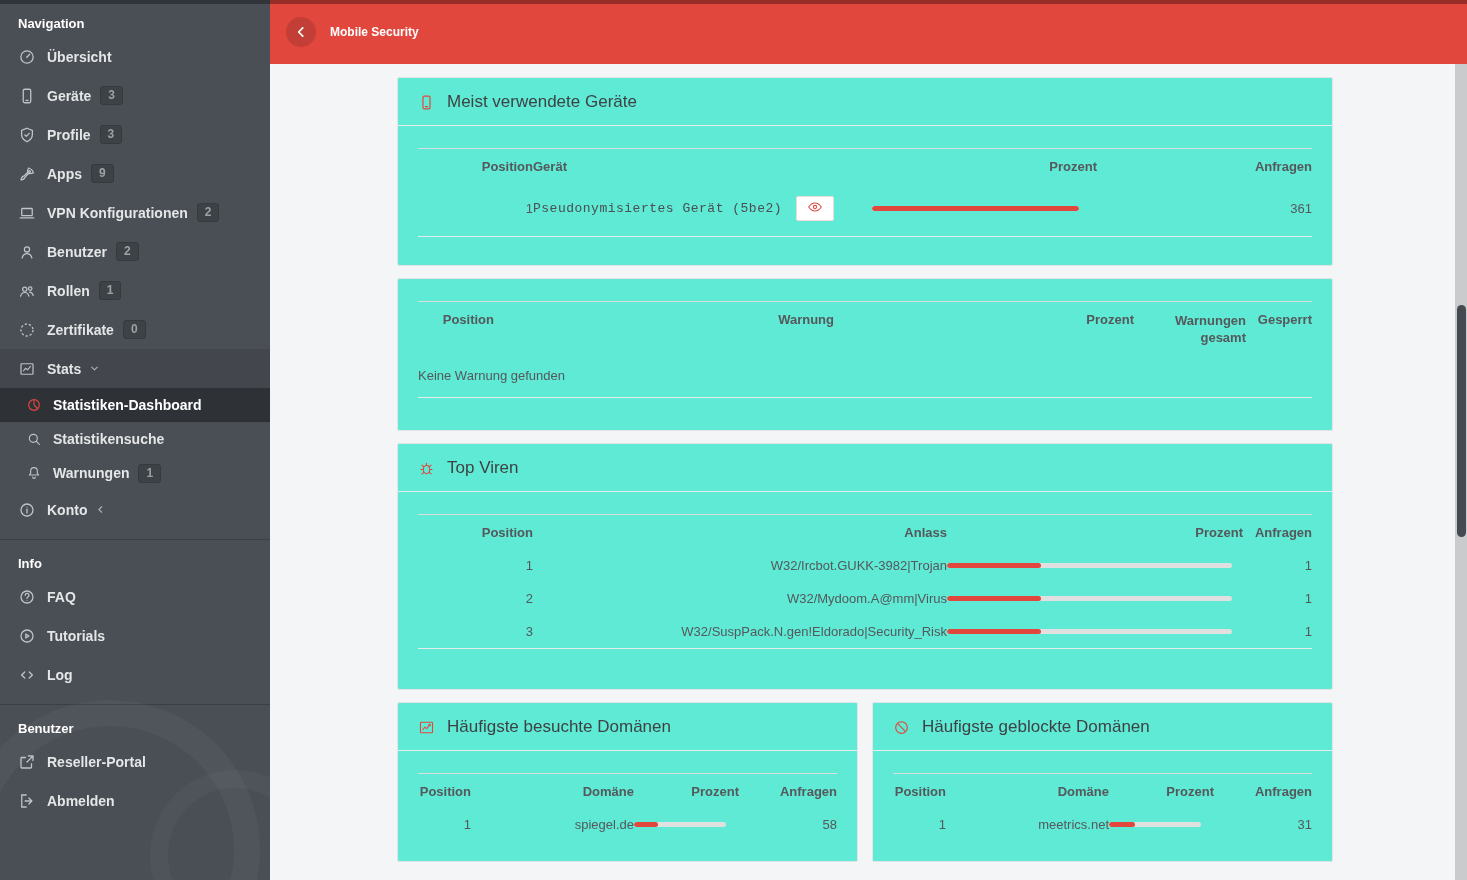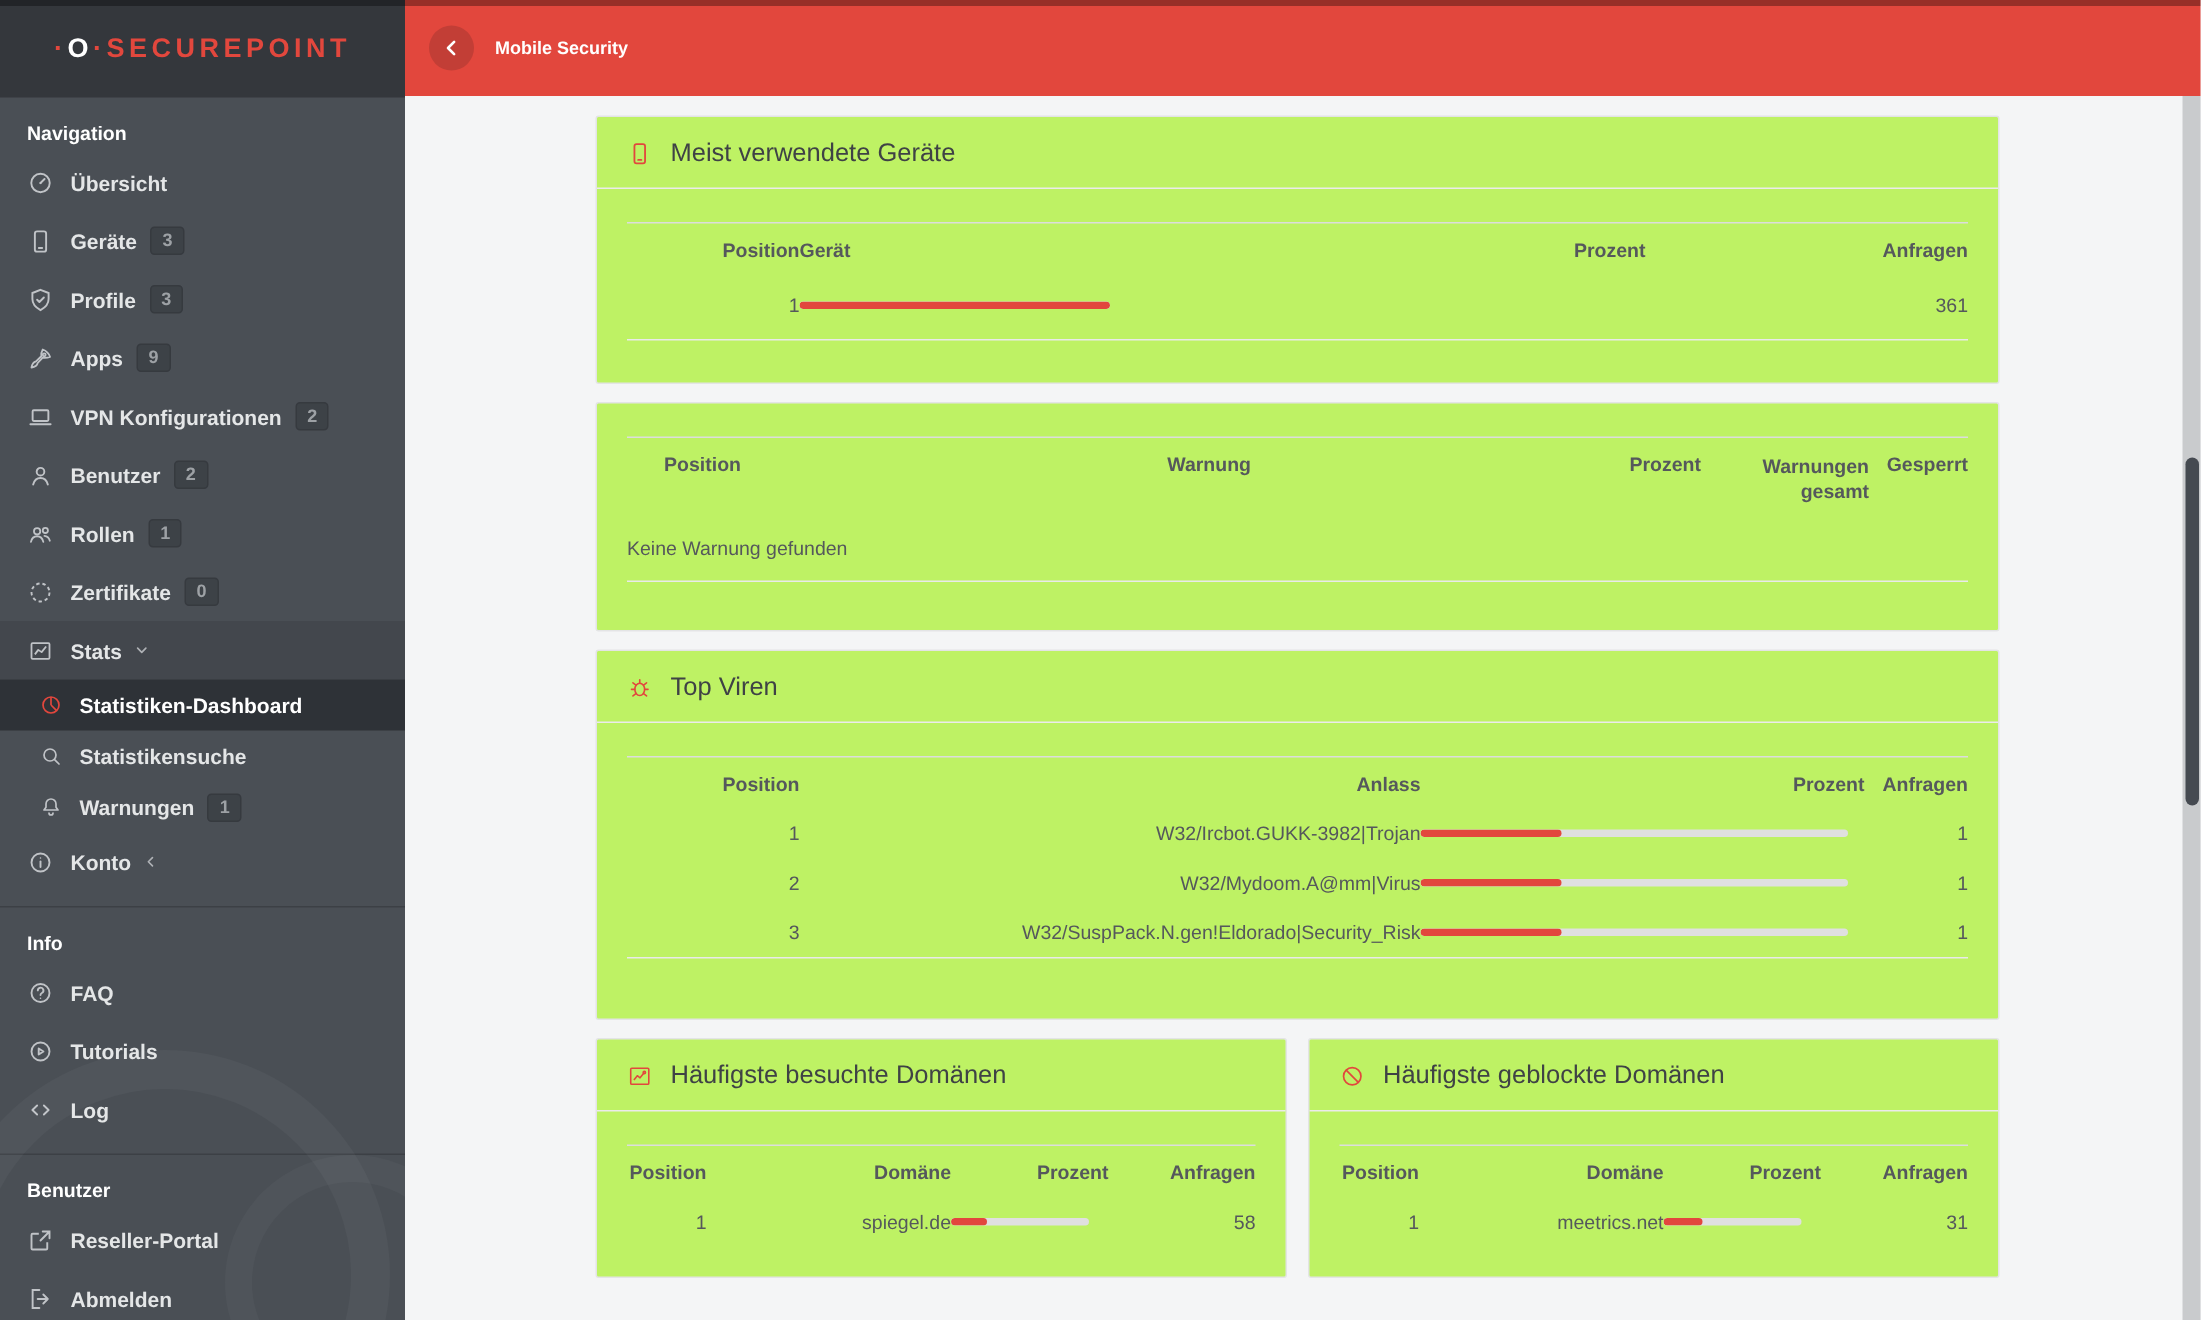"·O·SECUREPOINT" div.logo-area { html: <div> <div><span>·</span><span>O</span><span>·</span><span>SECUREPOINT</span></div> </div> -> none }
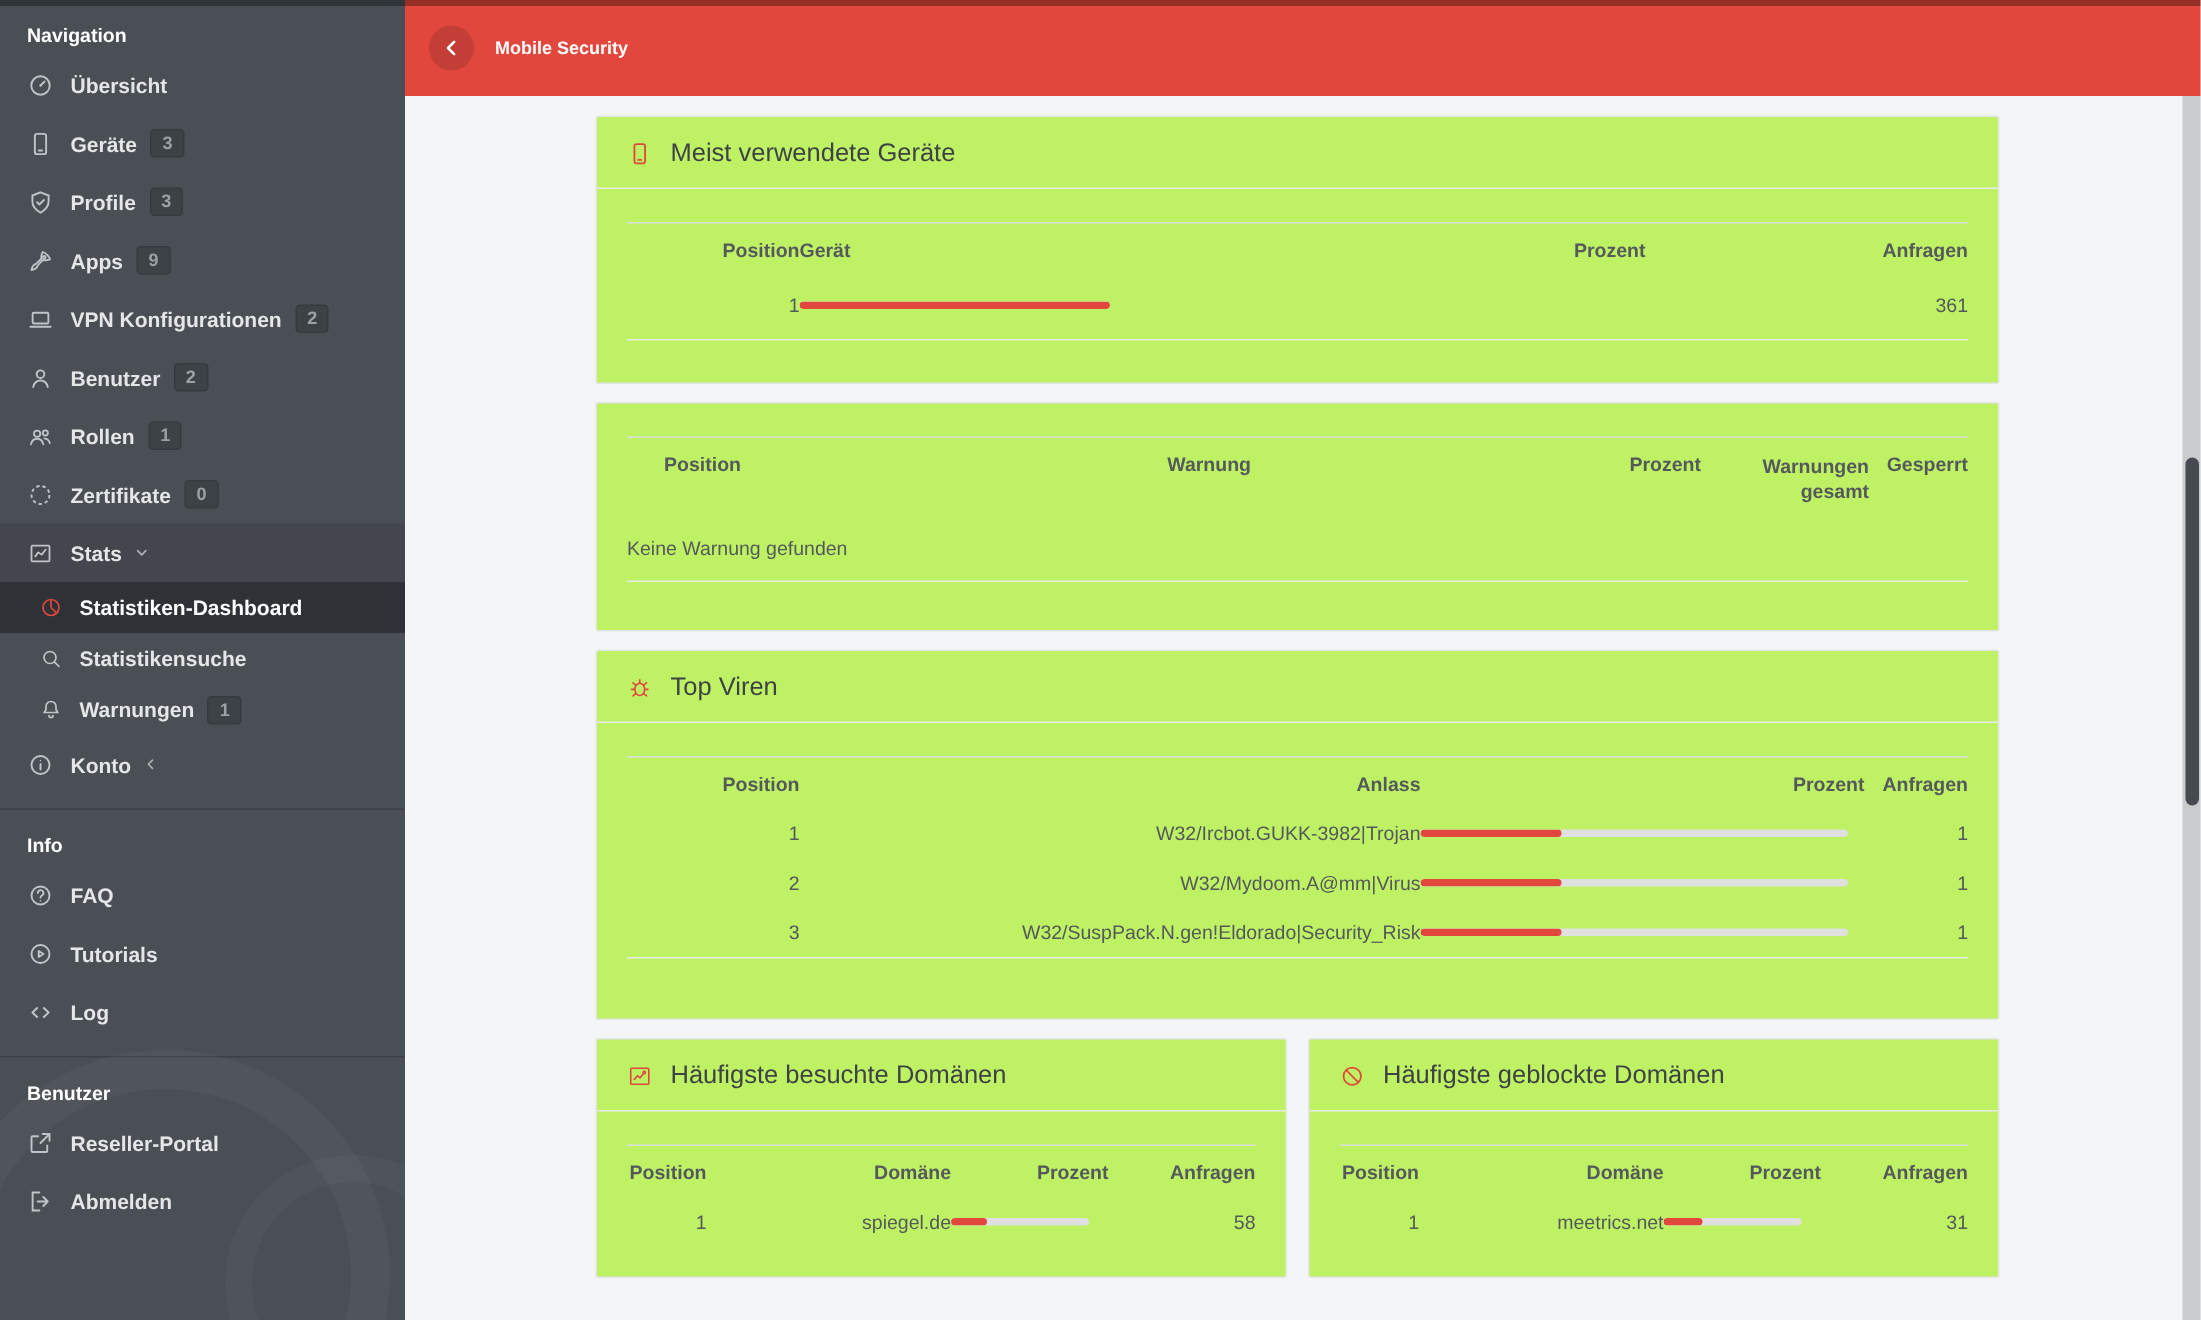"Meist verwendete Geräte" .card { background: #bef264 -> #5eead4 }
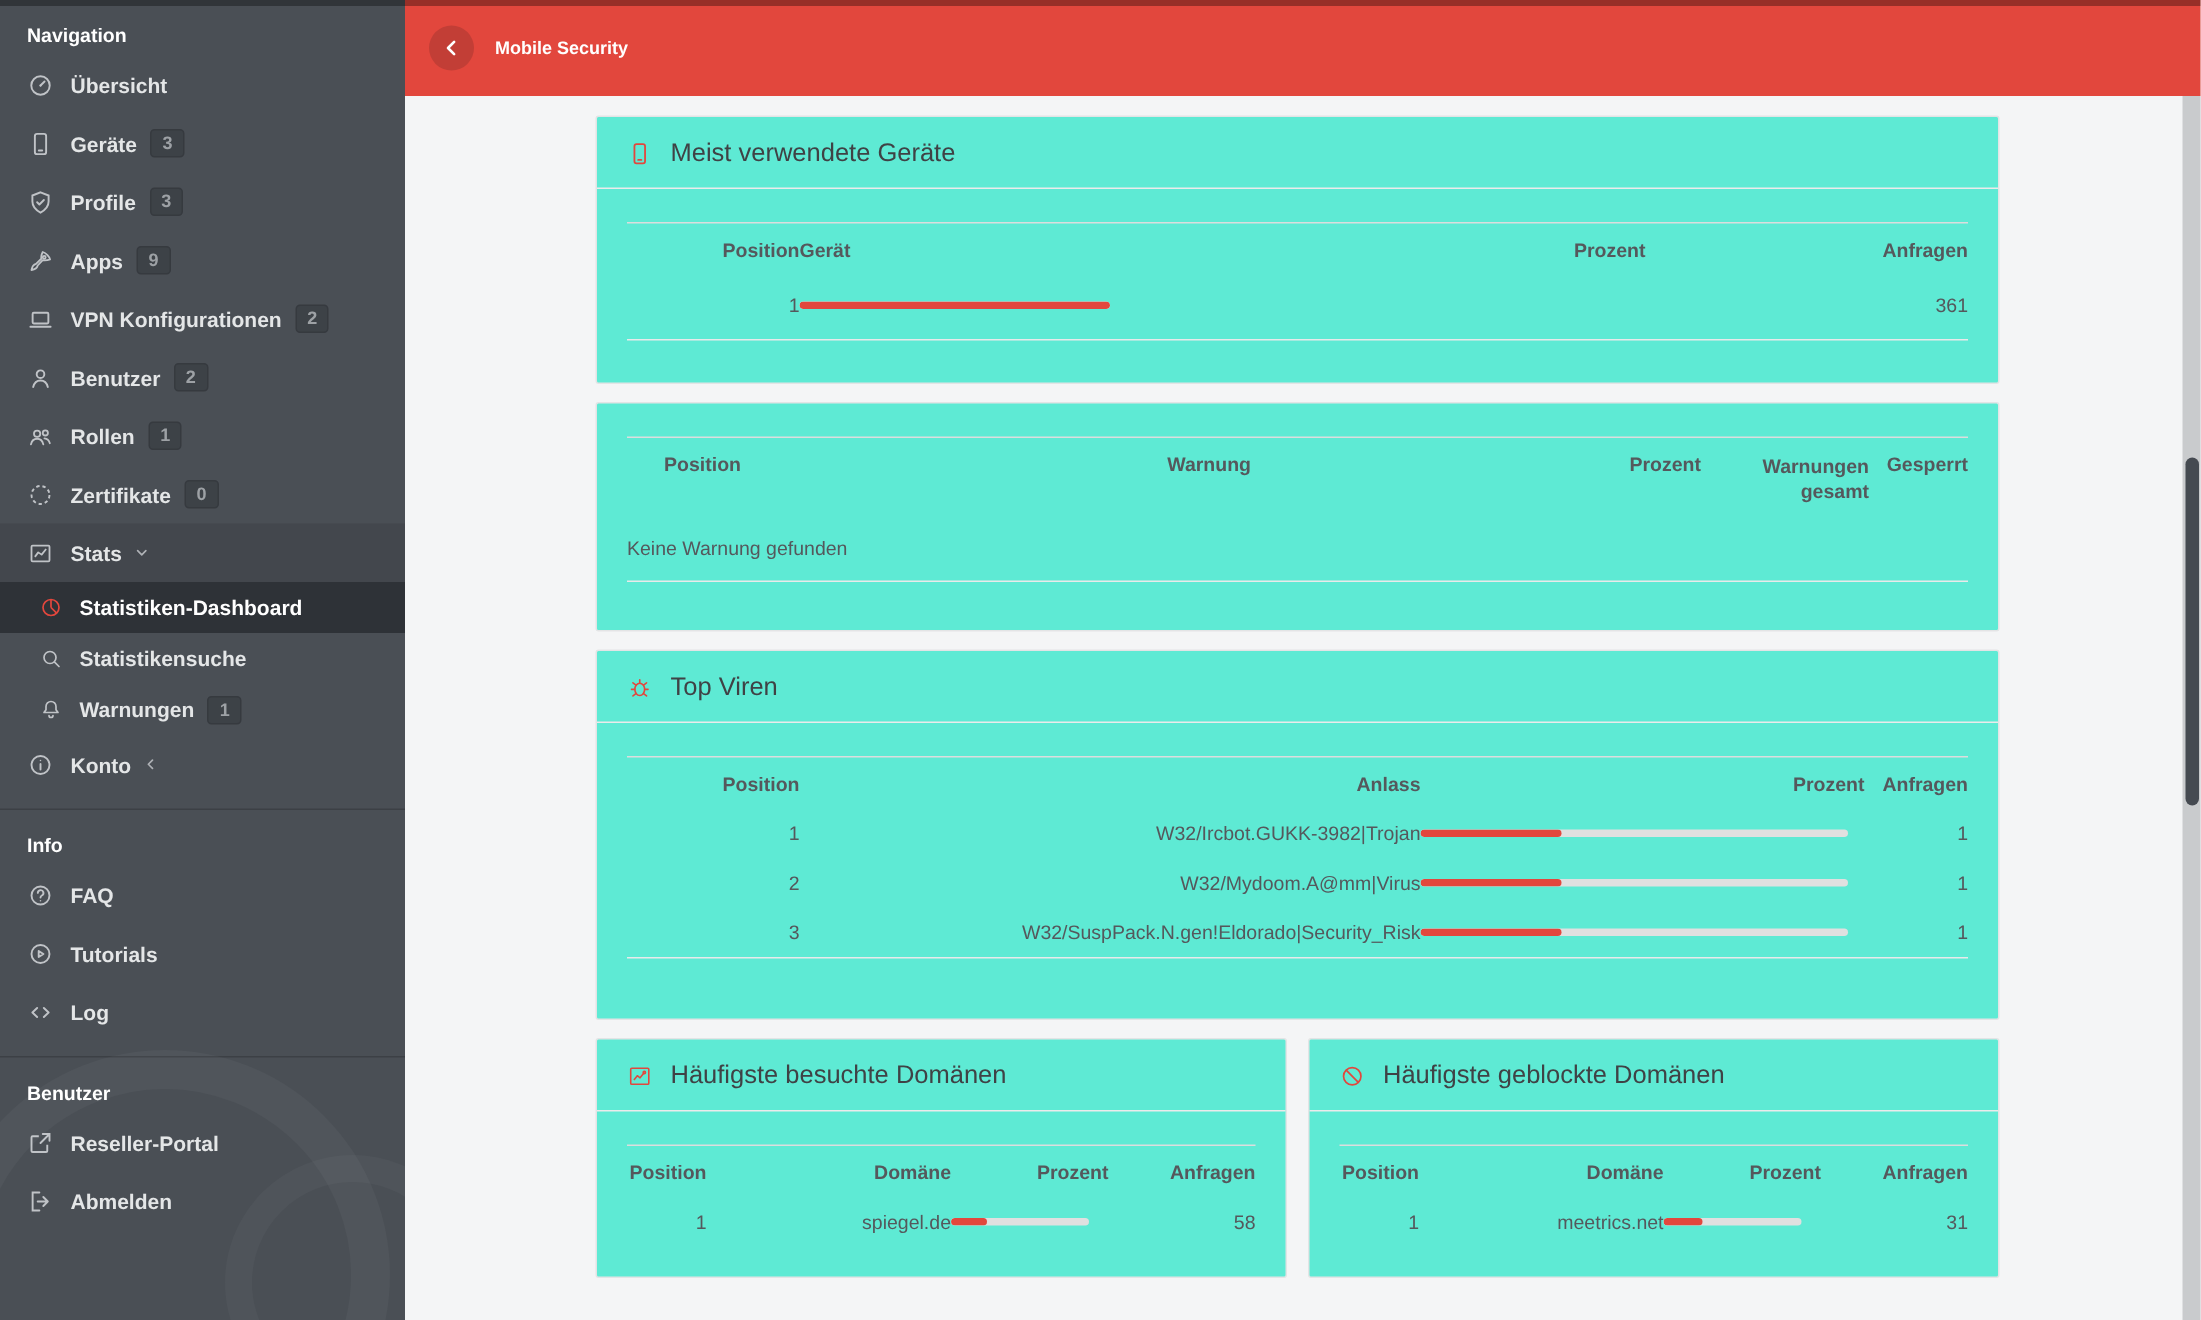"Pseudonymisiertes Gerät (5be2)" div.td { html: none -> <div> <span>Pseudonymisiertes Gerät (5be2)</span> <button> <span><svg> <path></path> <circle></circle> </svg></span> </button> </div> }
